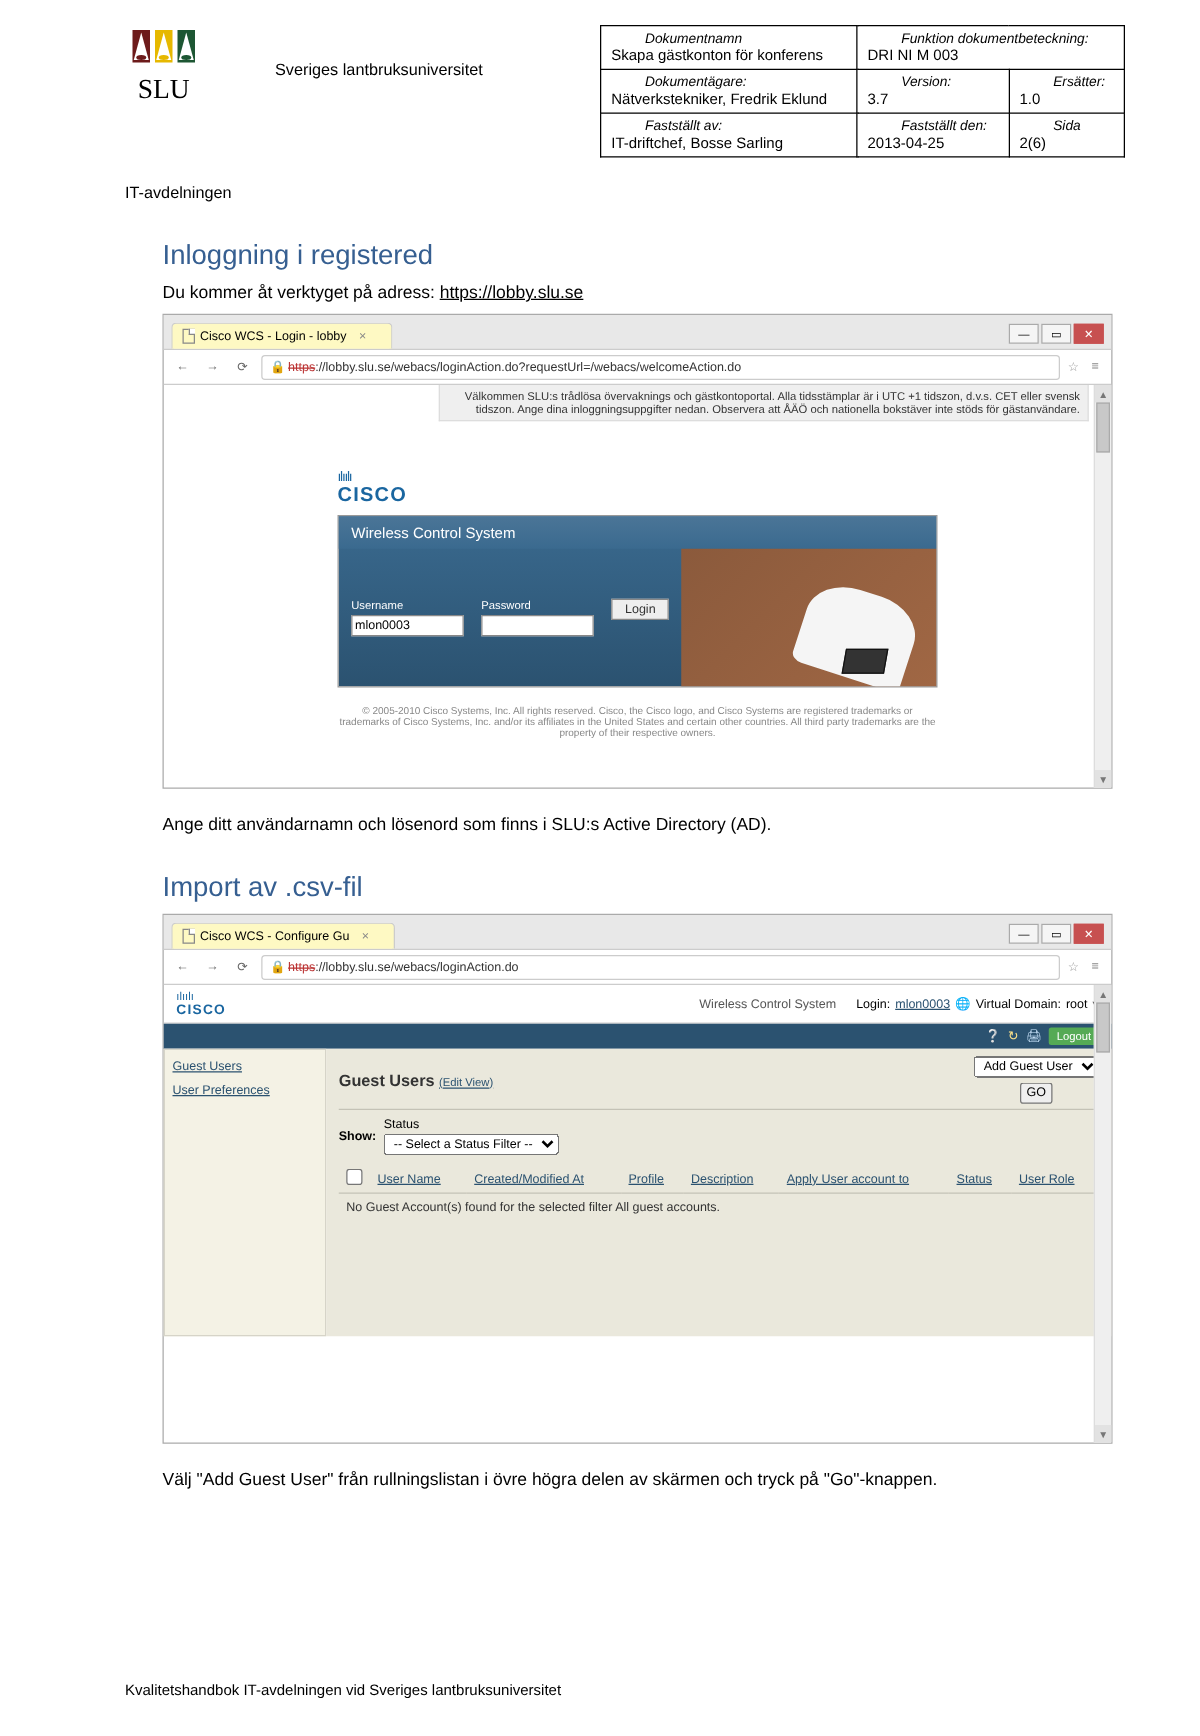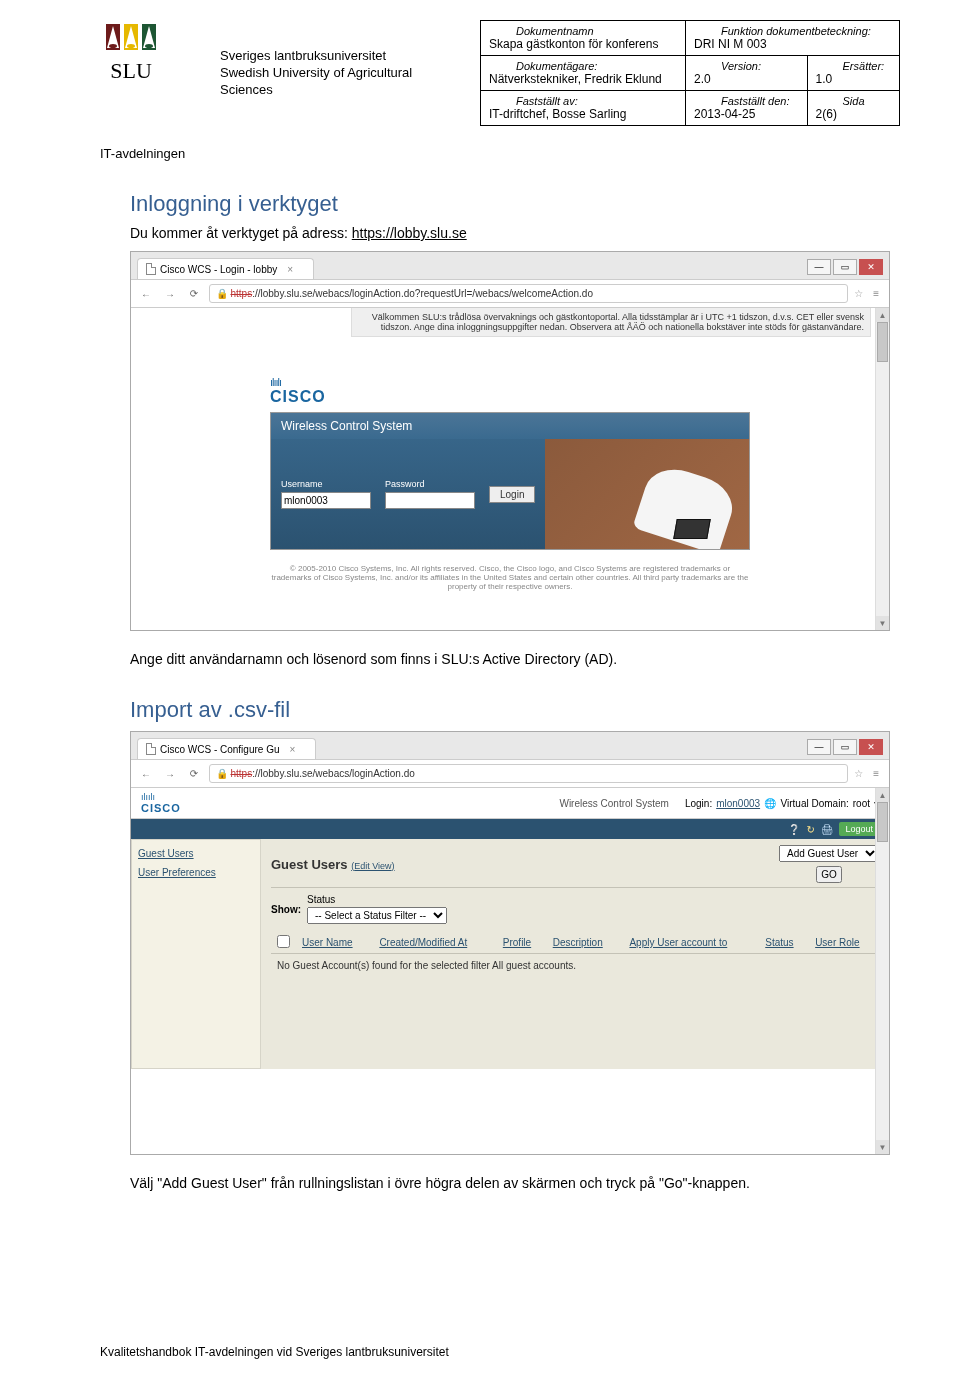"Swedish University of Agricultural" div { html: <div>Swedish University of Agricultural Sciences</div> -> none }
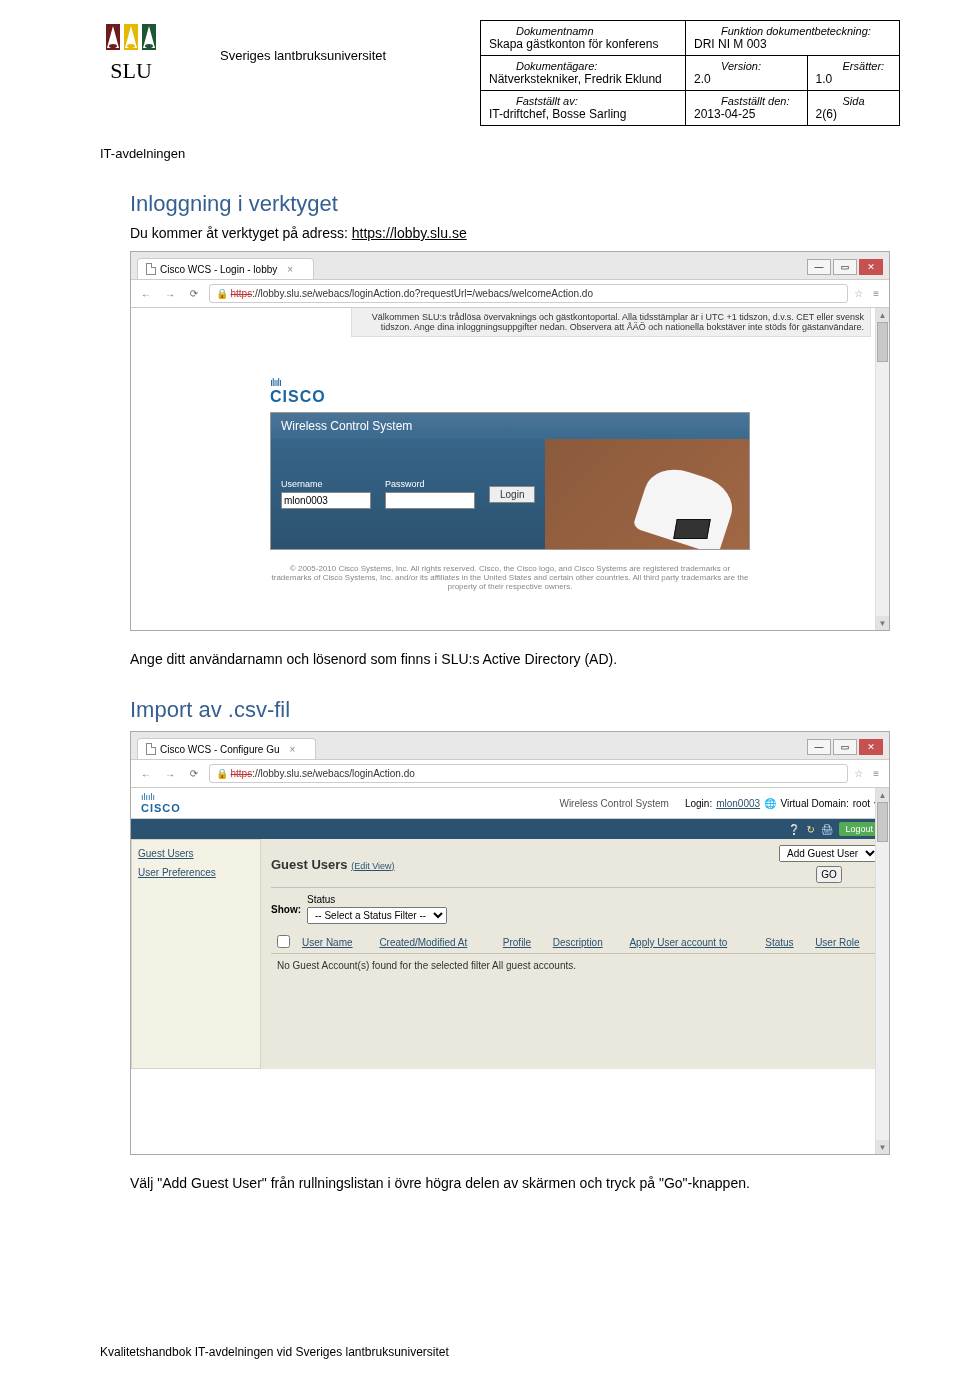"2.0" div { text: 2.0 -> 3.7 }
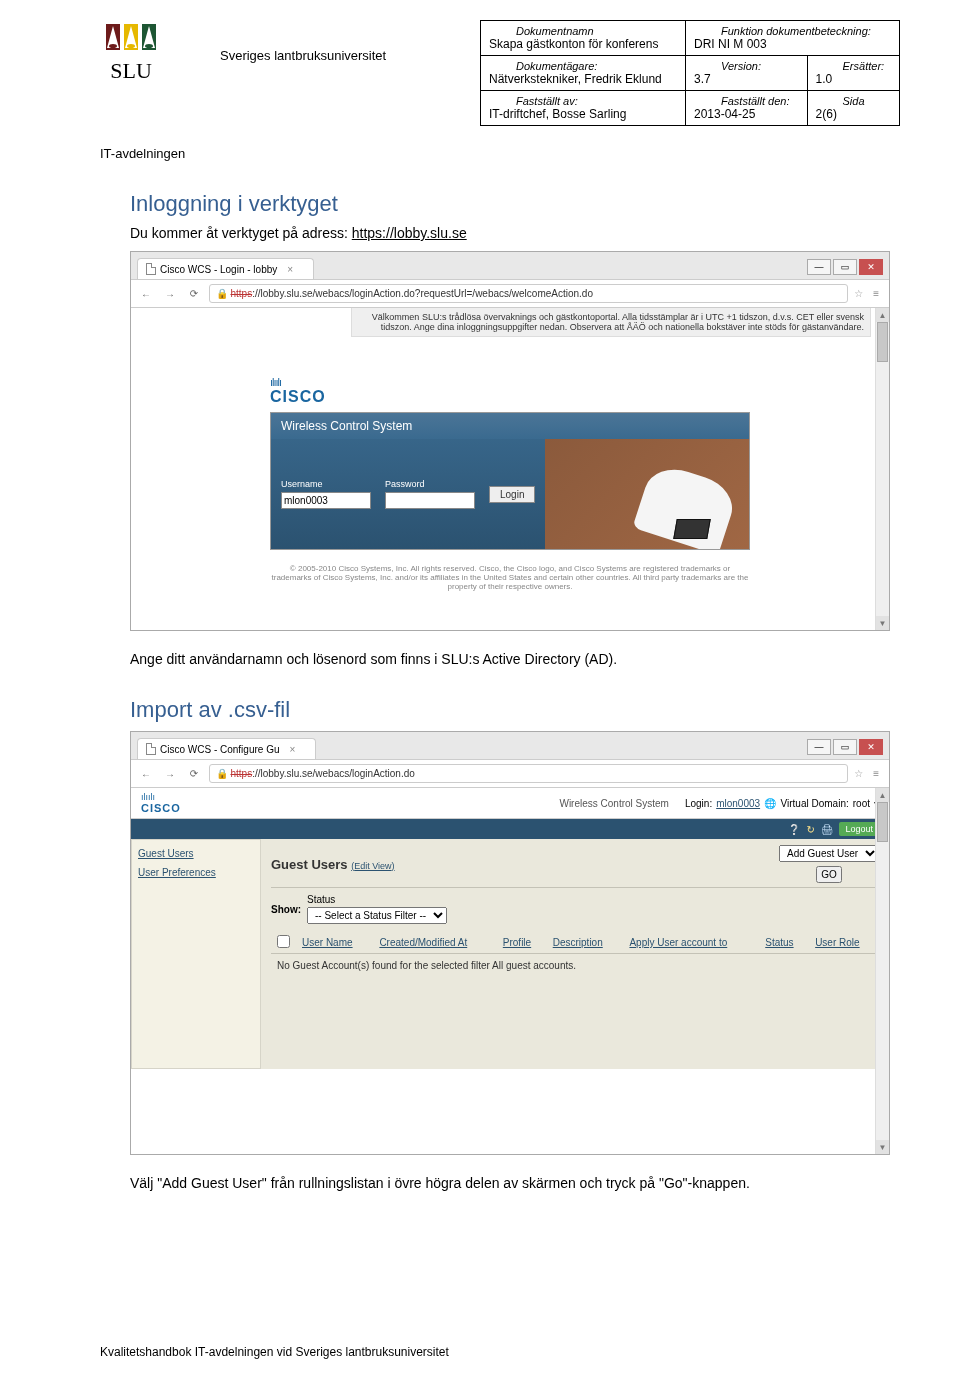"Inloggning i verktyget" h2.section { text: verktyget -> registered }
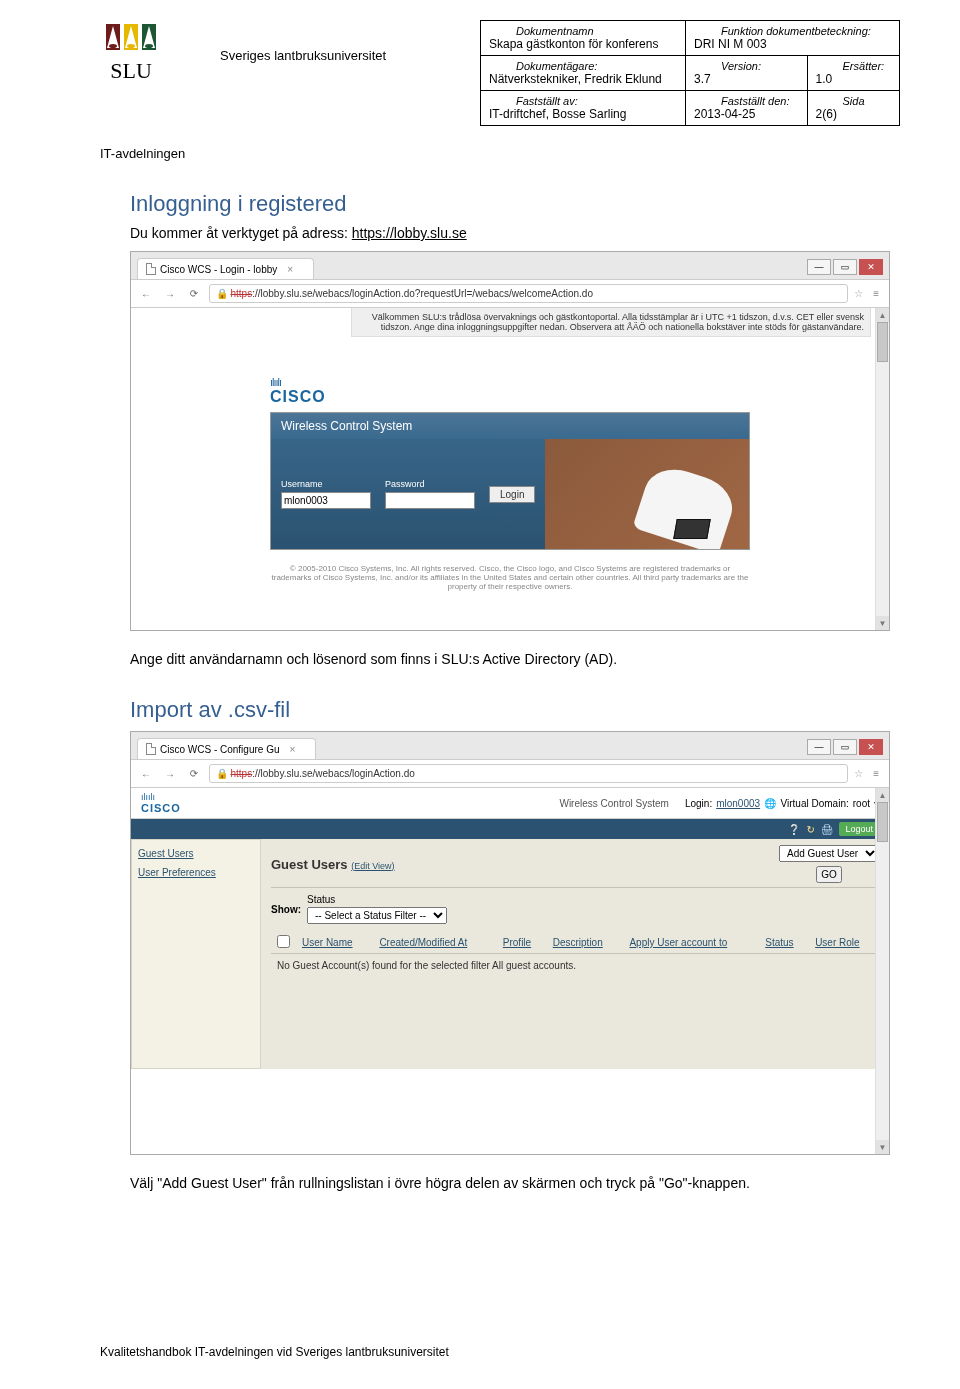"Cisco WCS - Login -" .tab { background: #ffffff -> #fef9c3 }
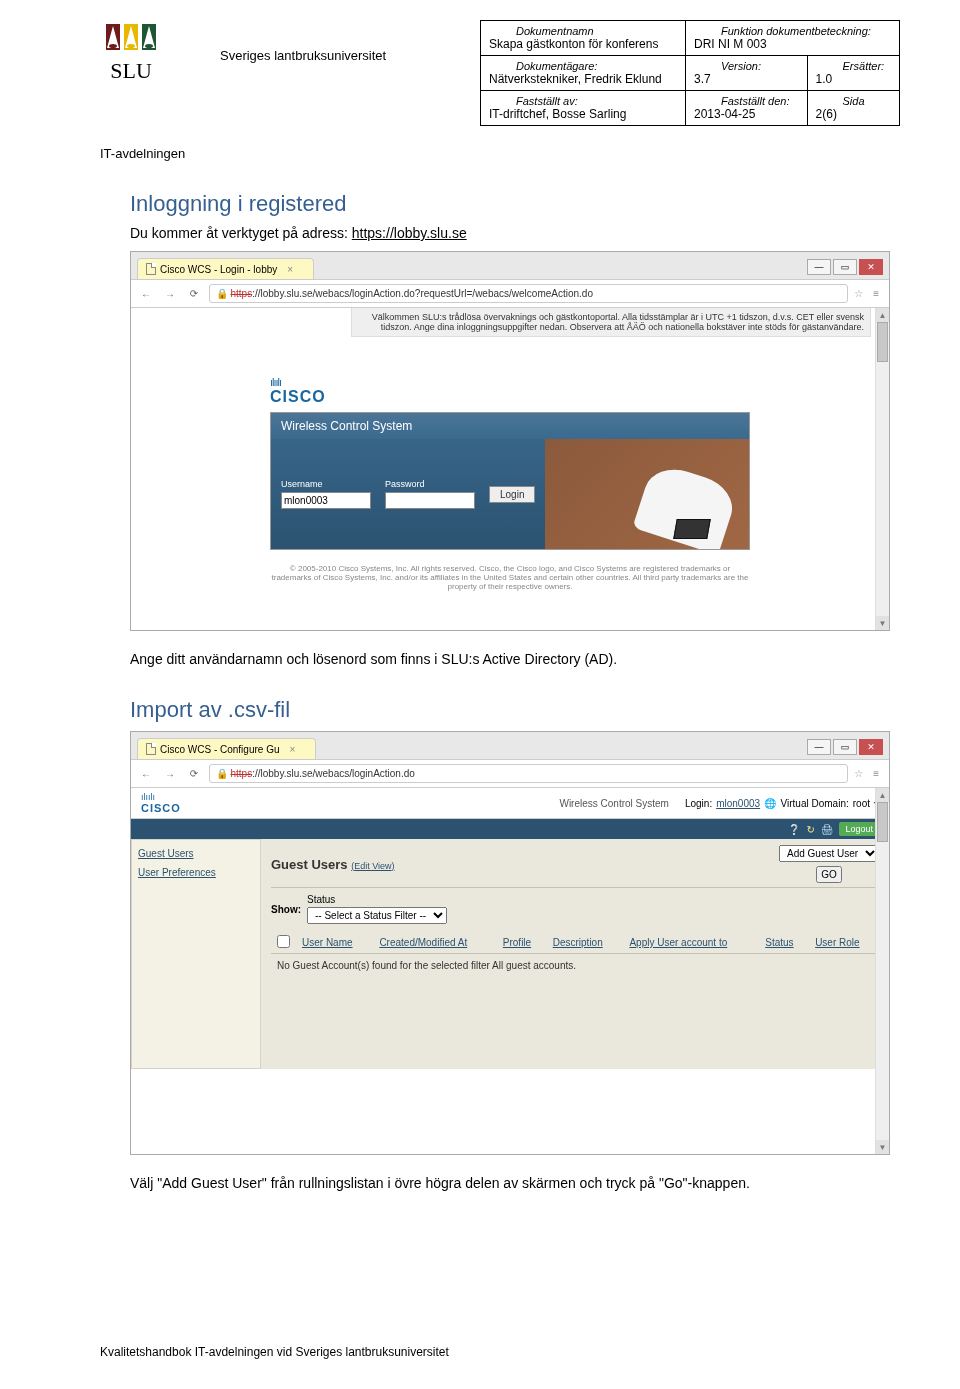"Username" .login-form { align-items: center -> flex-start }
